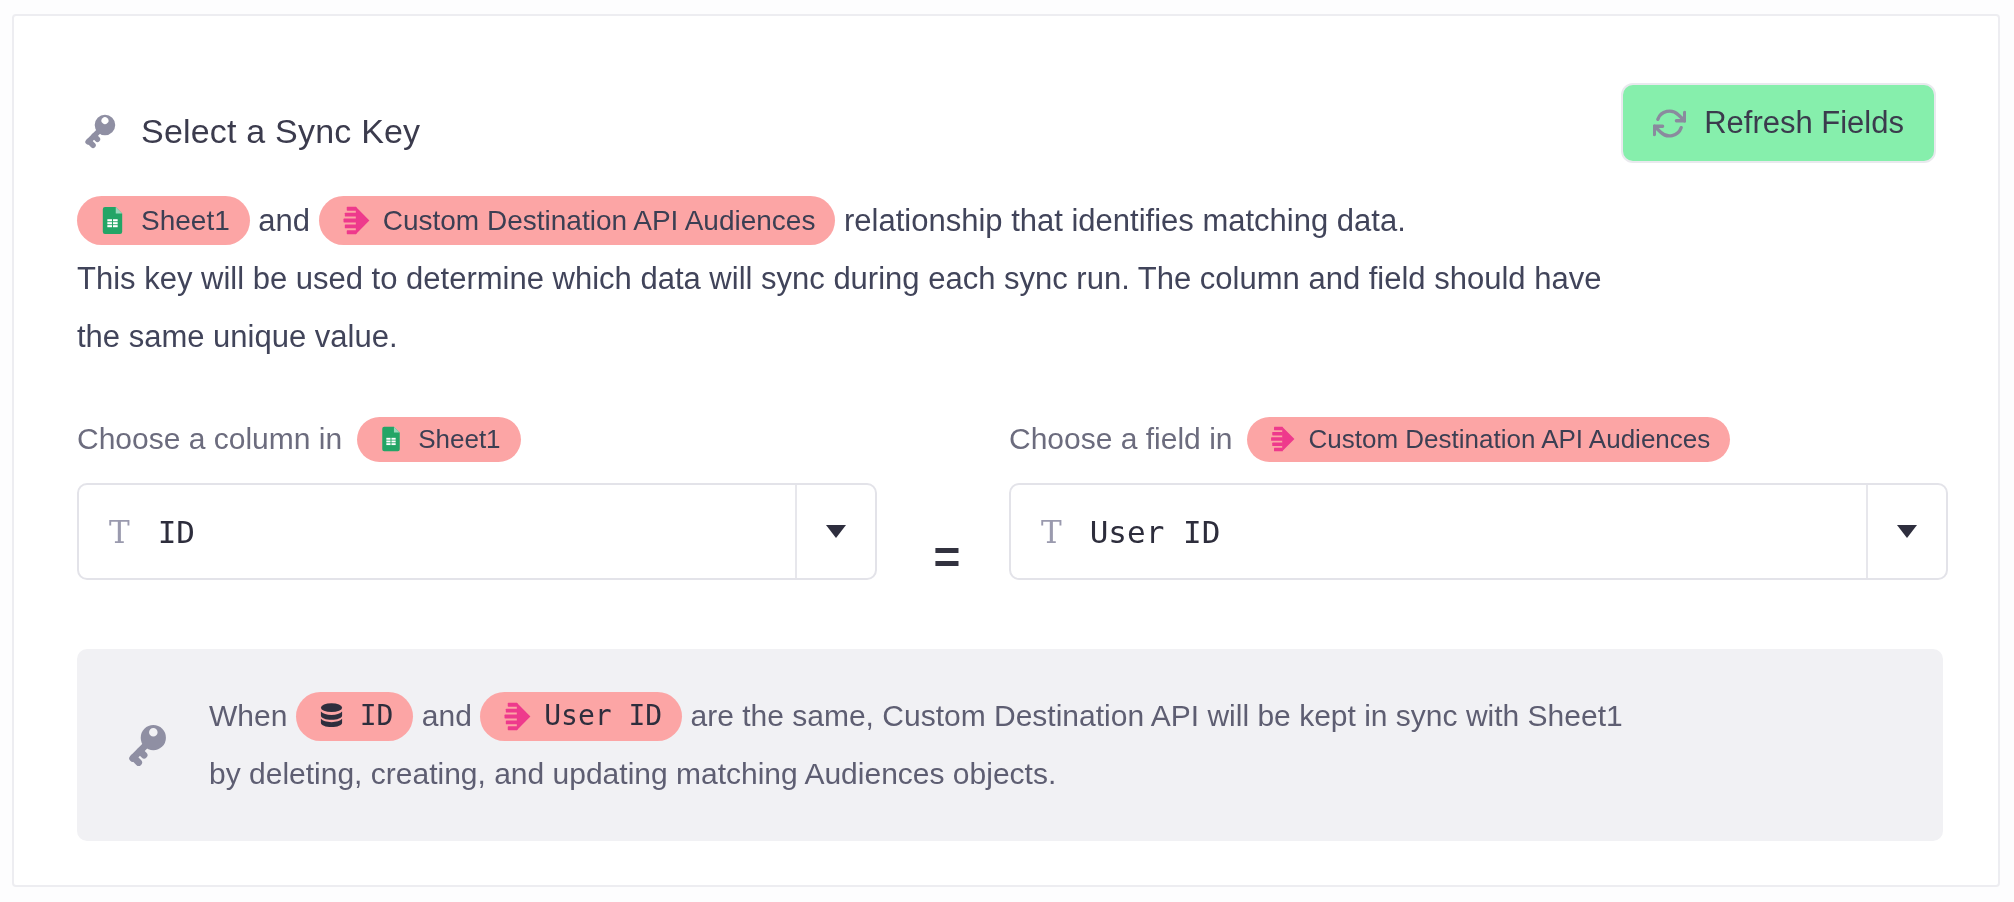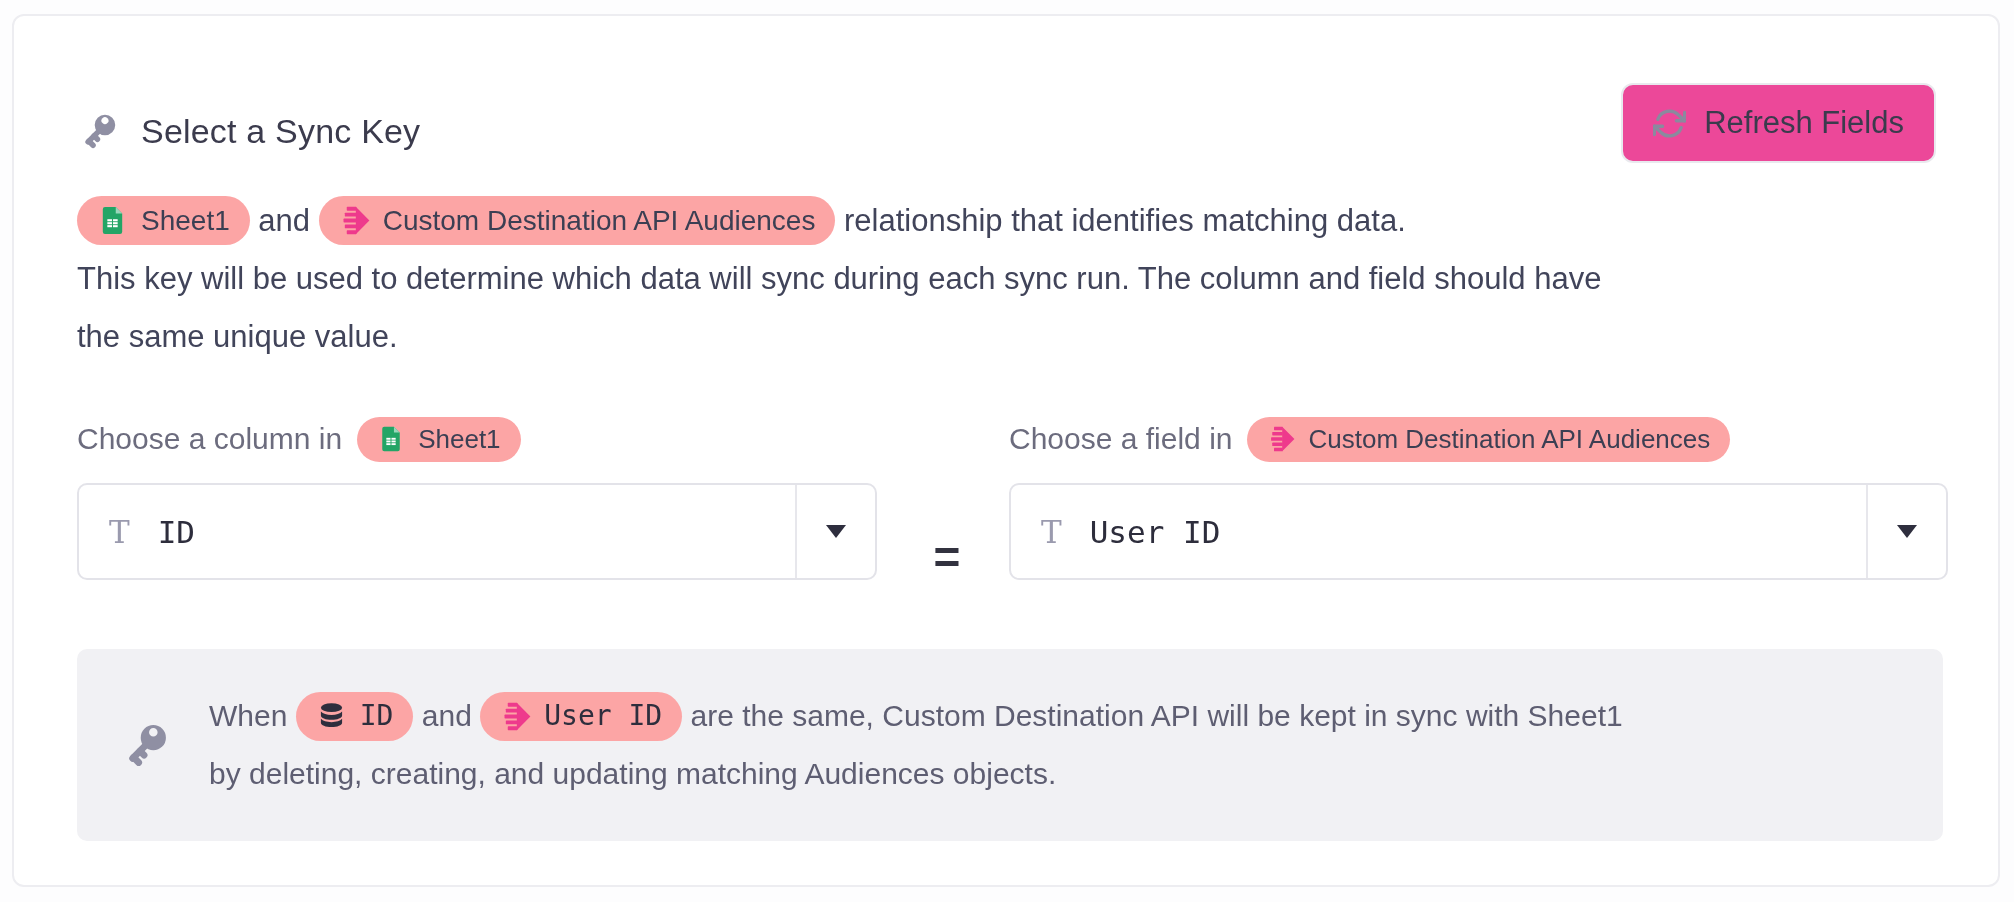"Select a Sync Key" .card { border-radius: 12px -> 4px }
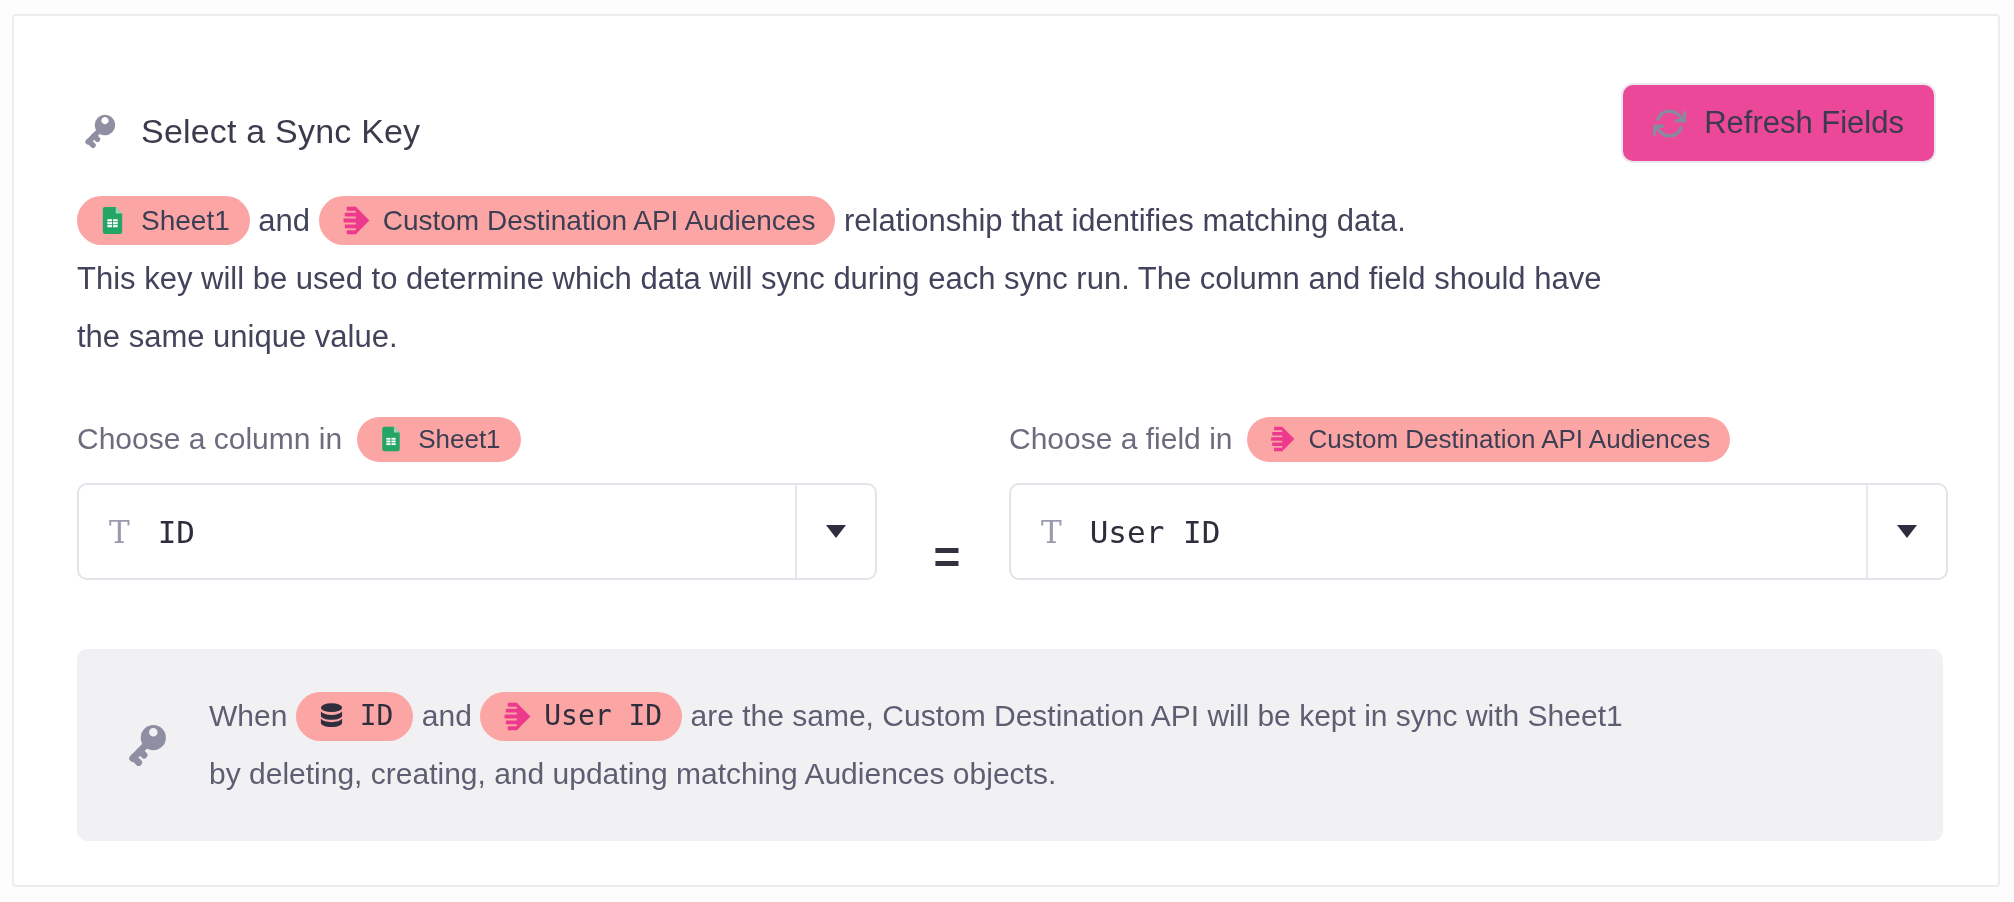"Refresh Fields" .refresh-btn { background: #ec4899 -> #86efac }
